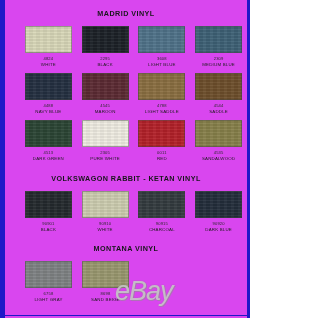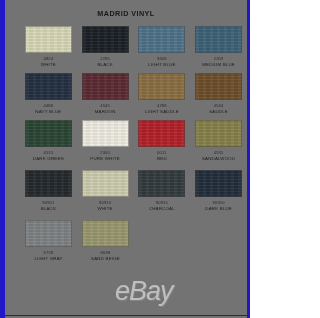"MADRID VINYL" div { background: #737373 -> #d946ef }
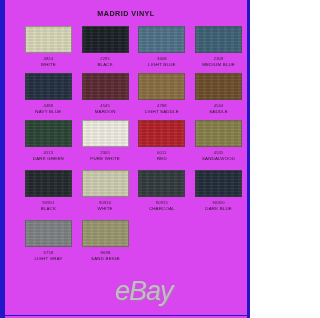"VOLKSWAGON RABBIT - KETAN VINYL" div.section-title { html: none -> <div>VOLKSWAGON RABBIT - KETAN VINYL</div> }
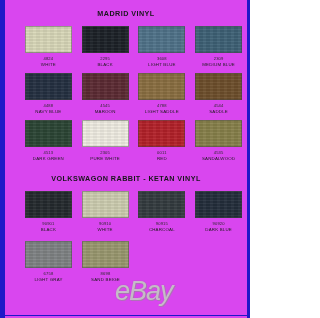"MONTANA VINYL" div.section-title { html: none -> <div>MONTANA VINYL</div> }
